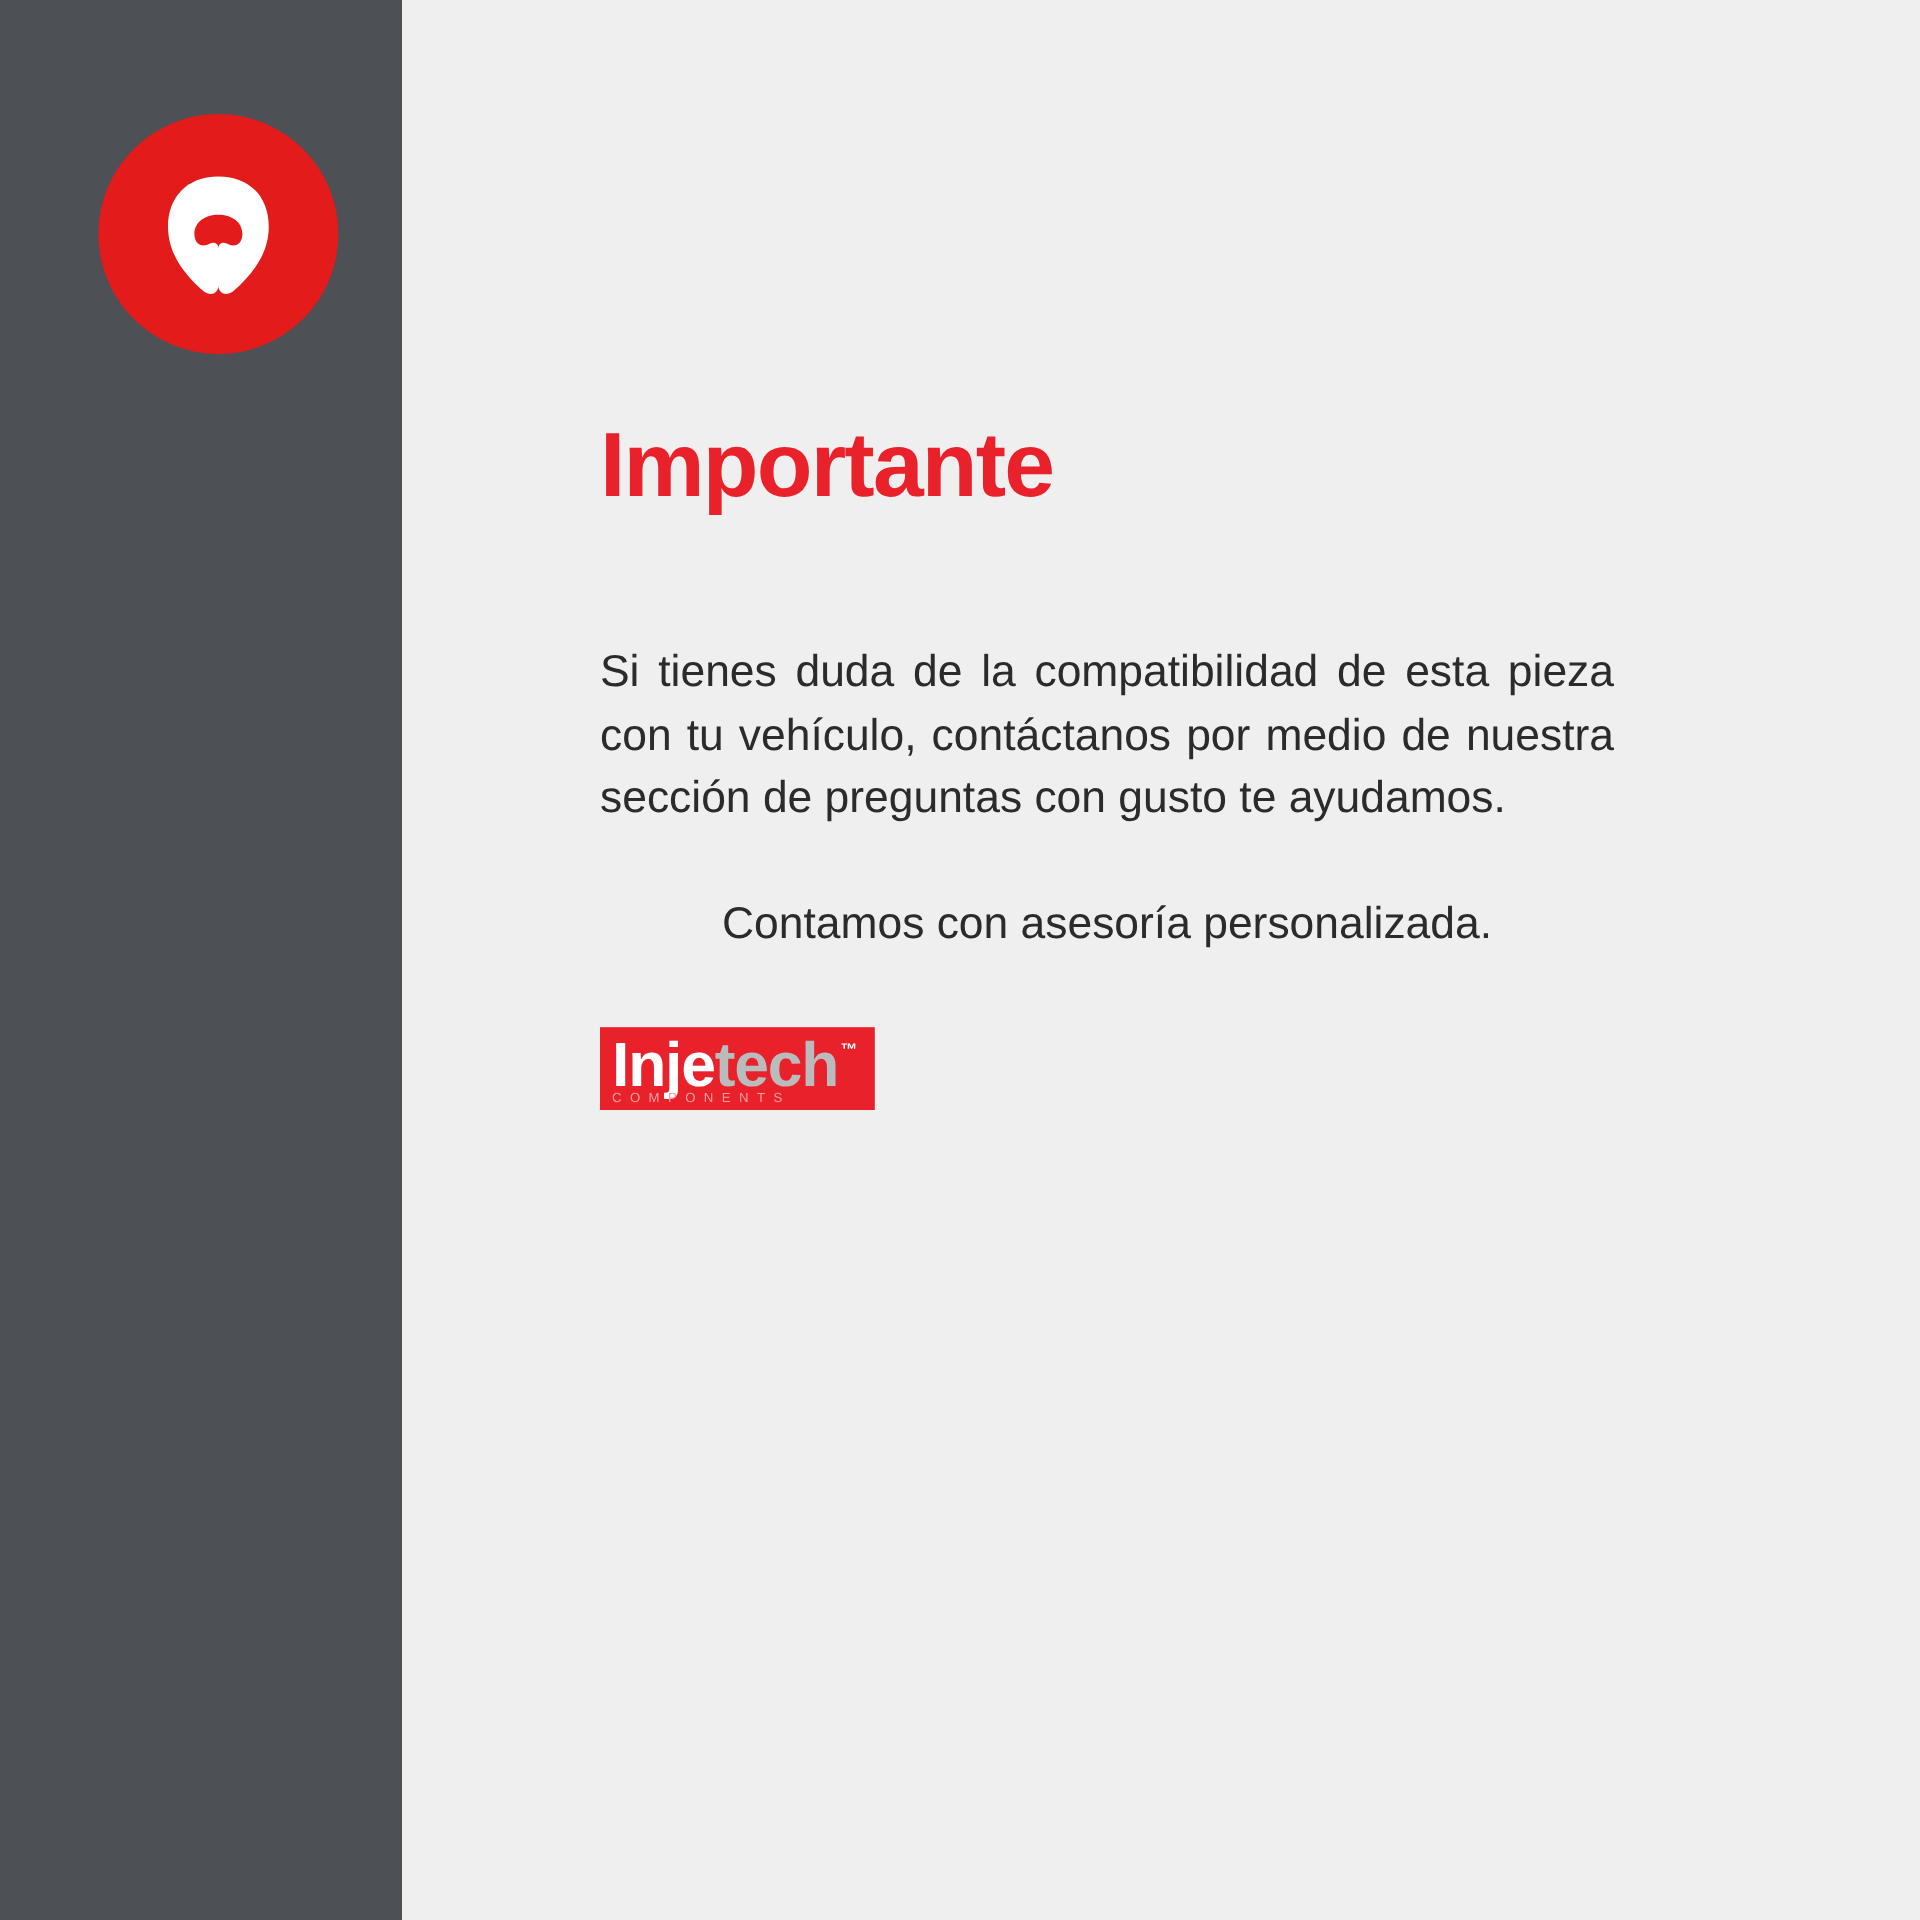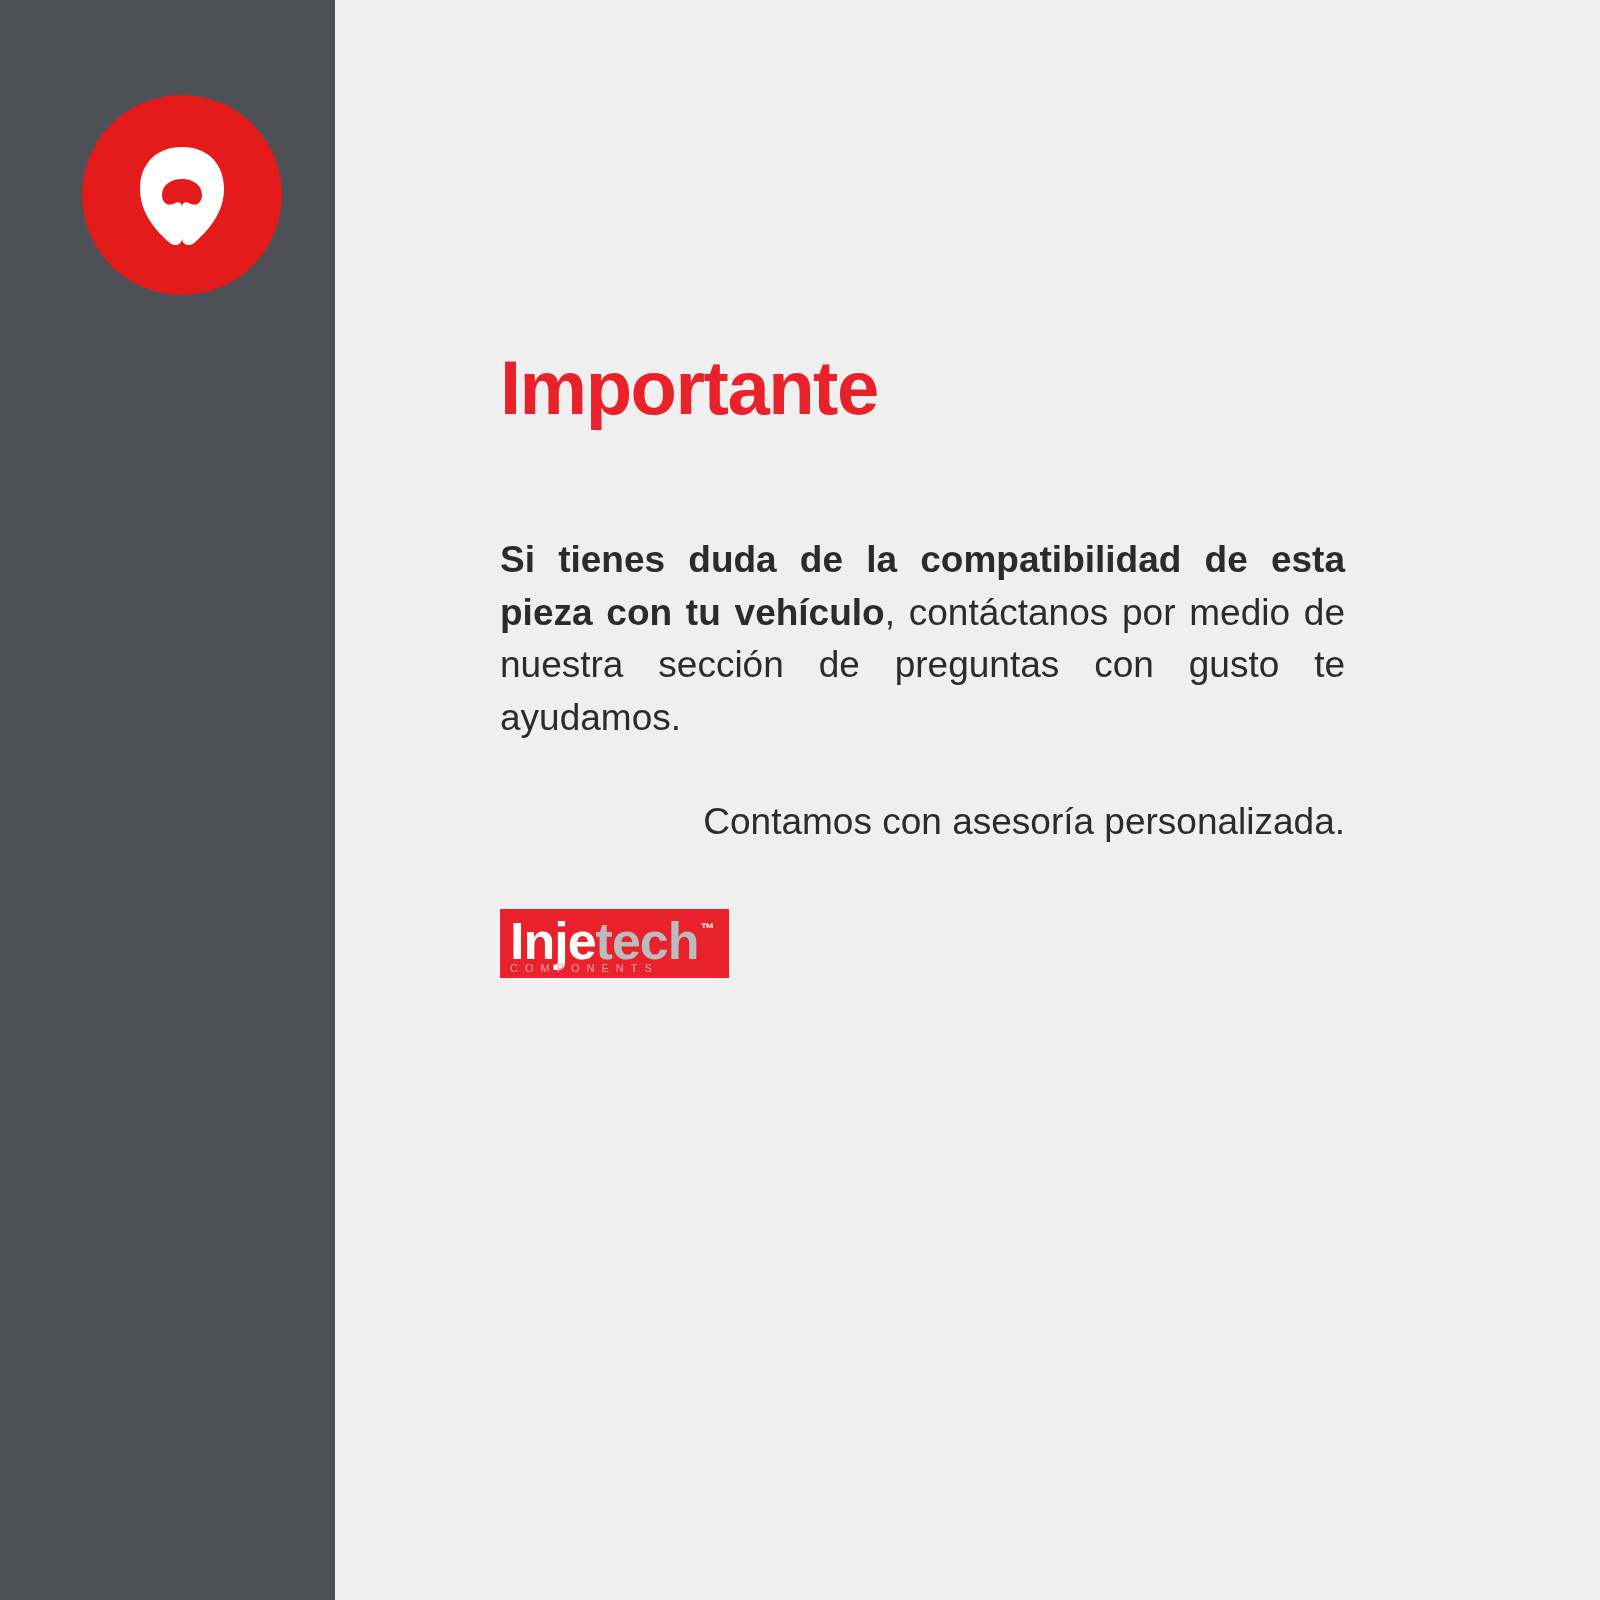"Si tienes duda de la" .para b { font-weight: bold -> normal }
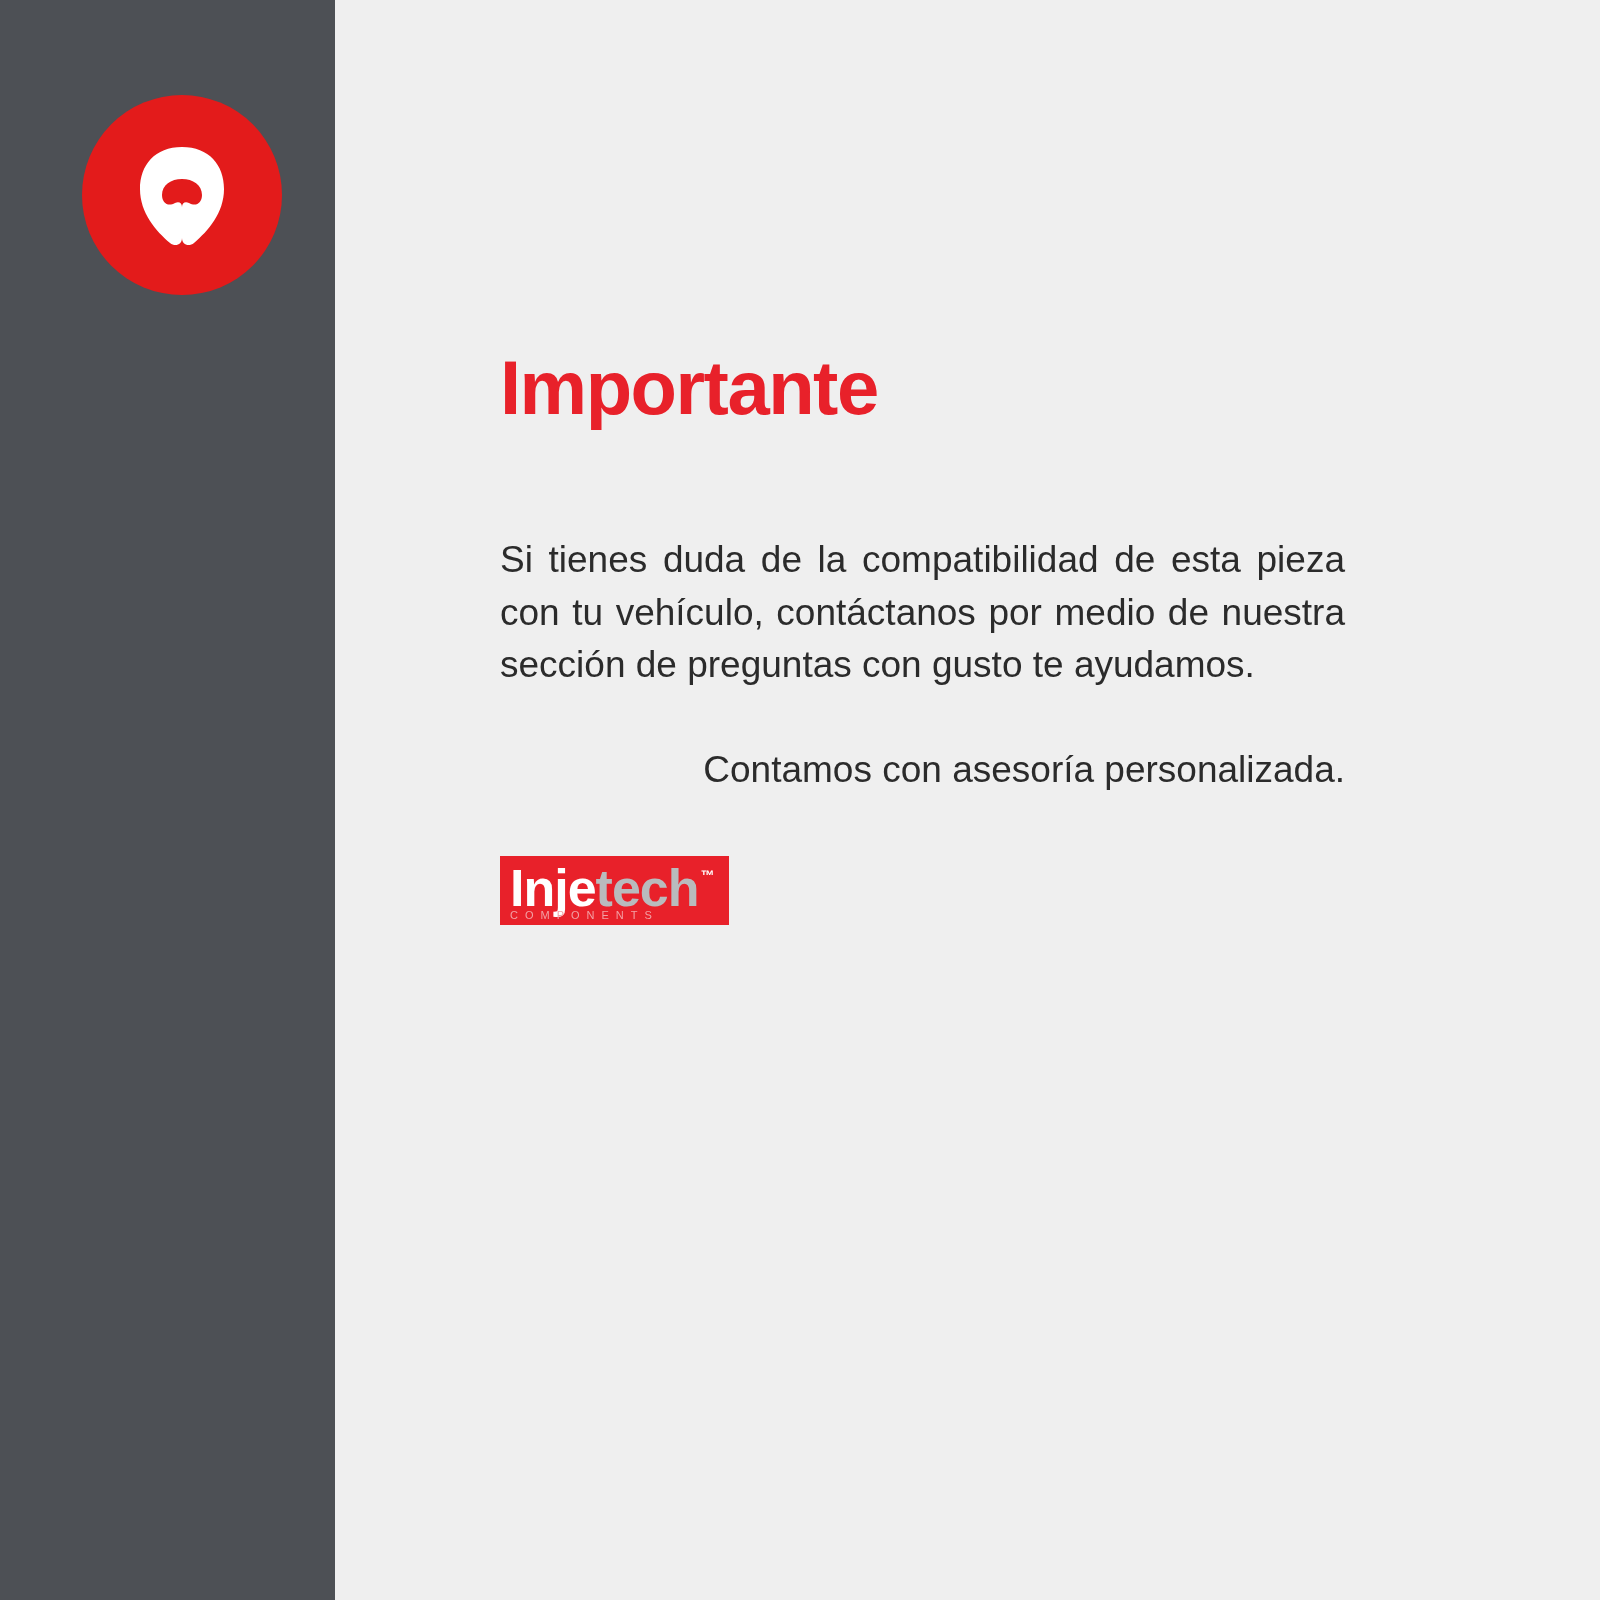"Contamos con asesoría personalizada." .para.last { text-align: right -> center }
